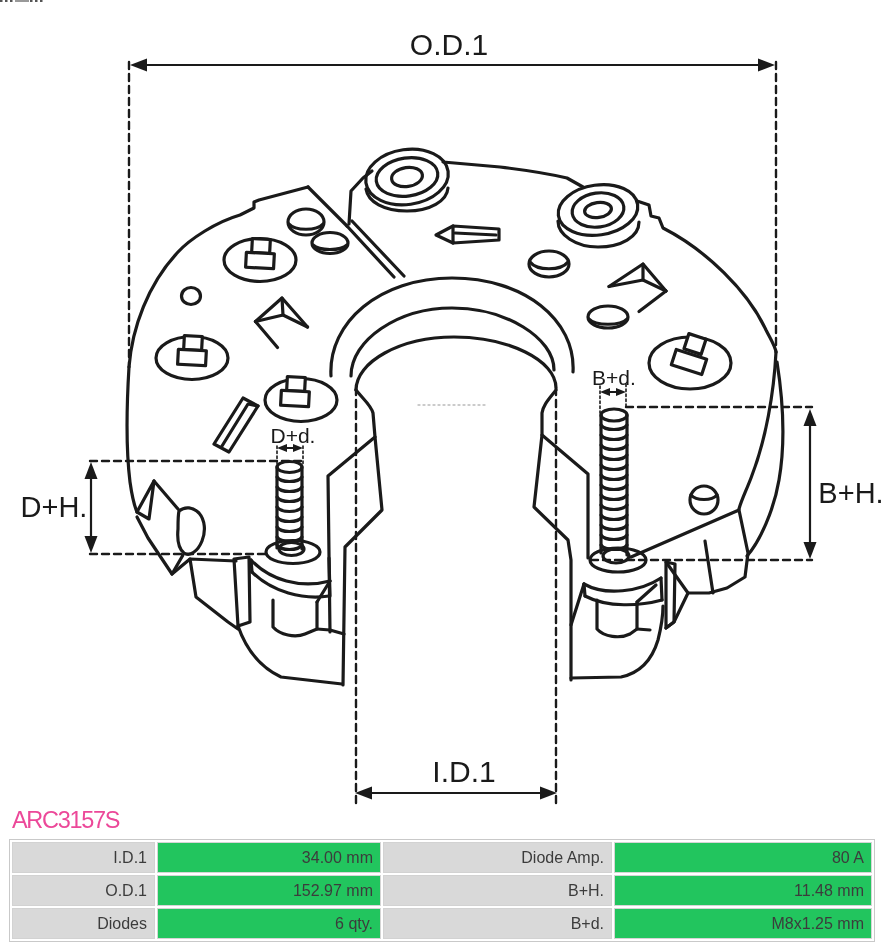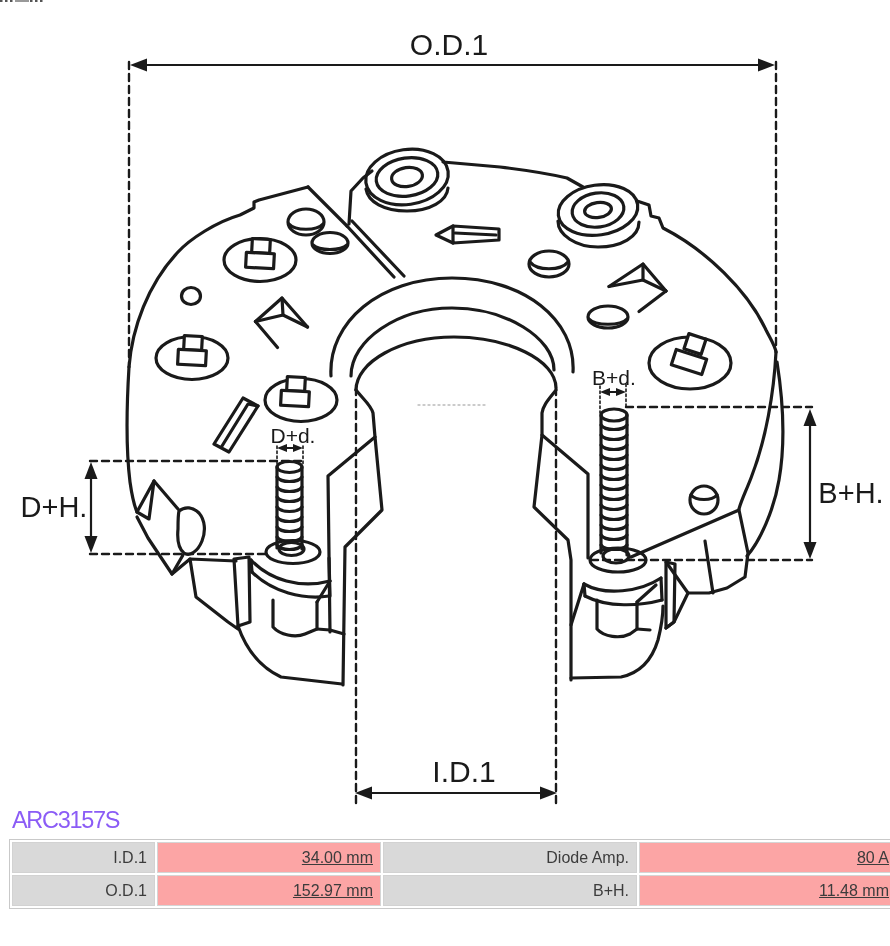"ARC3157S" #code { color: #8b5cf6 -> #ec4899 }
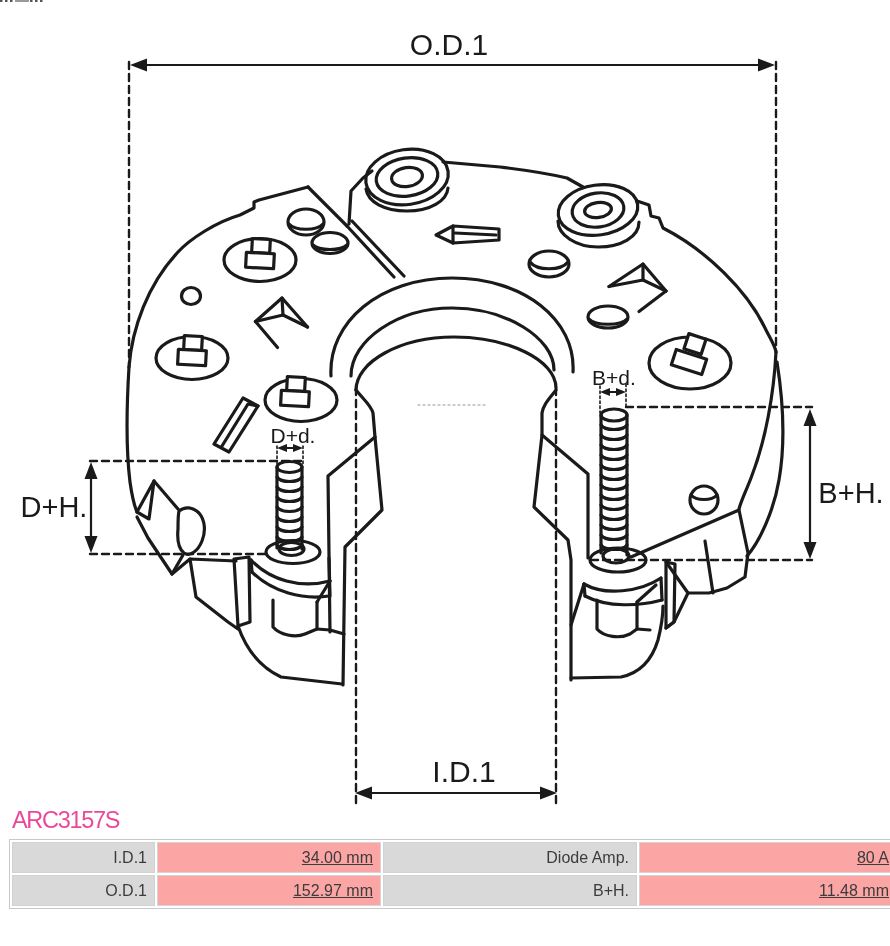"34.00 mm" td.w { background: #fca5a5 -> #22c55e; text-decoration: underline -> none }
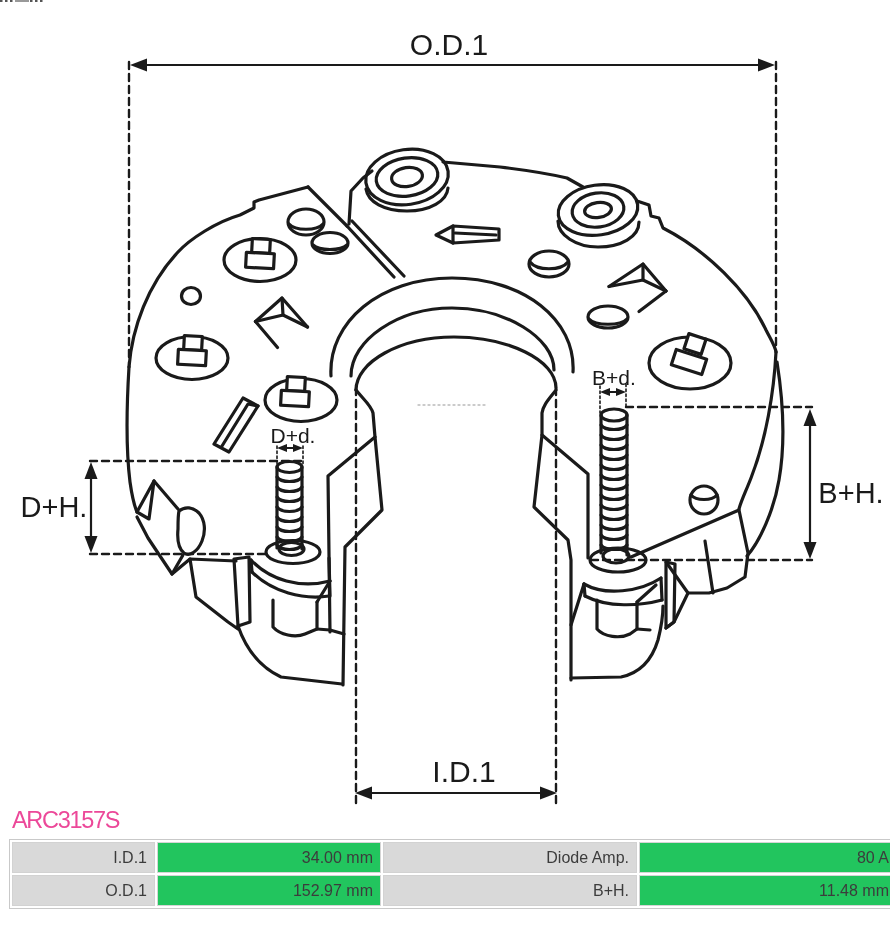"Diode Amp." td.c3 { width: 254px -> 229px }
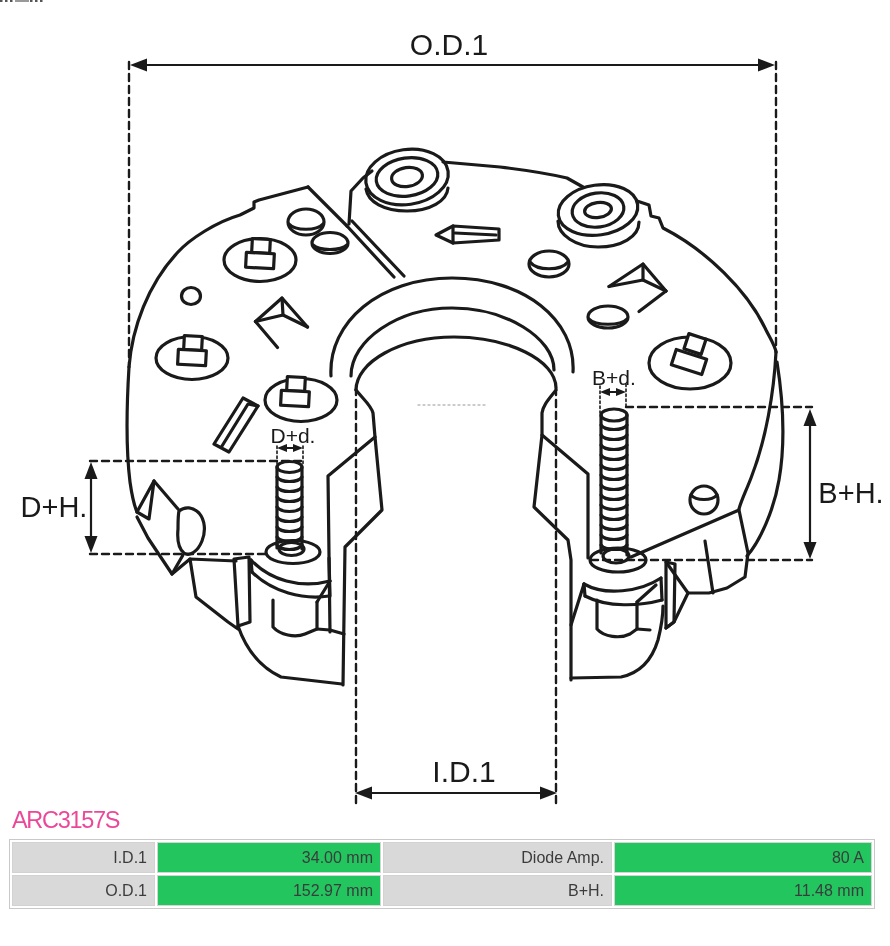"Diodes" tr { html: none -> <tr> <td>Diodes</td> <td>6 qty.</td> <td>B+d.</td> <td>M8x1.25 mm</td> </tr> }
